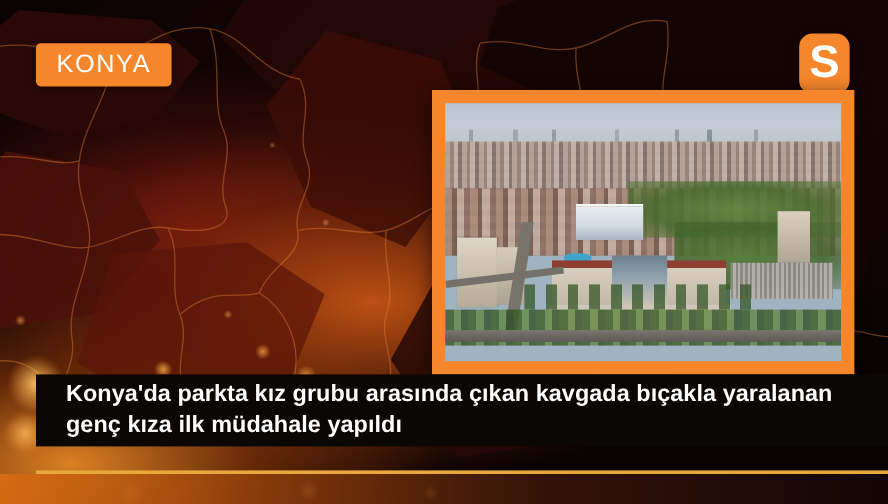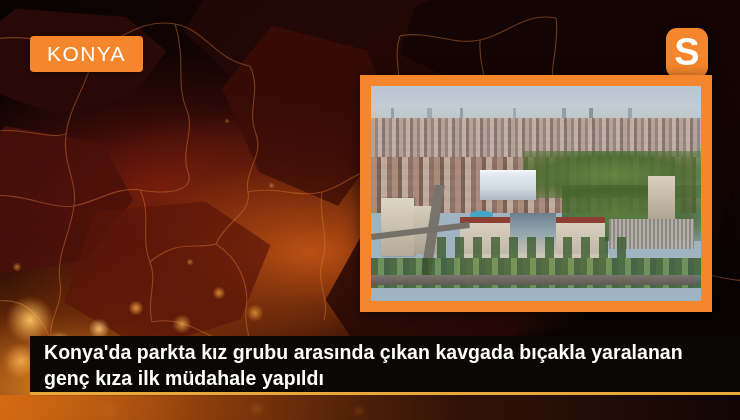"Konya'da parkta kız grubu arasında" .caption-bar { justify-content: none -> center; top: 336px -> 312px }
